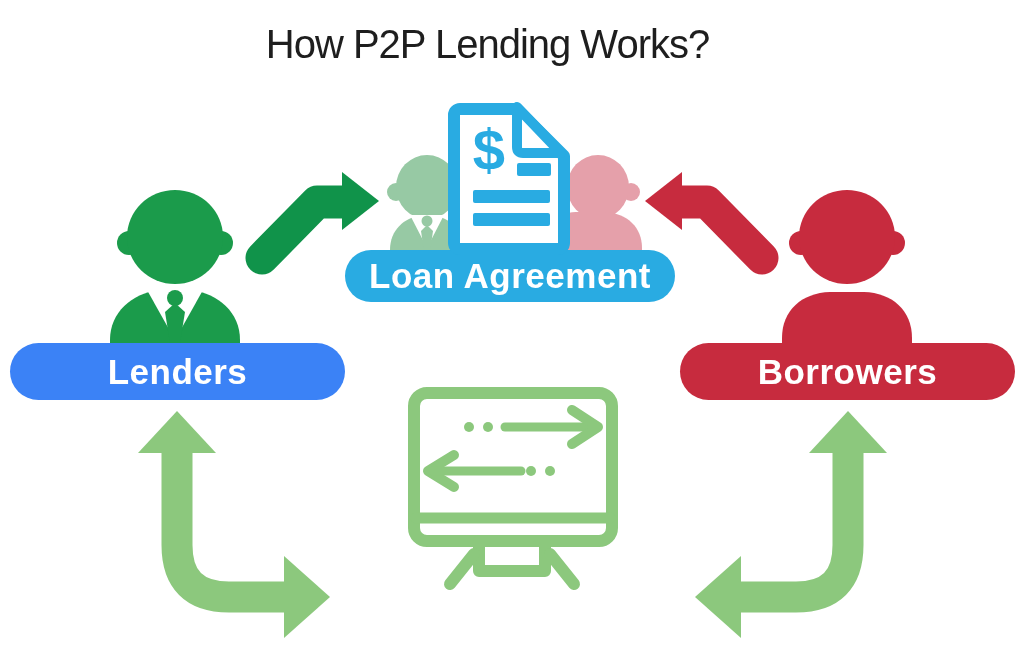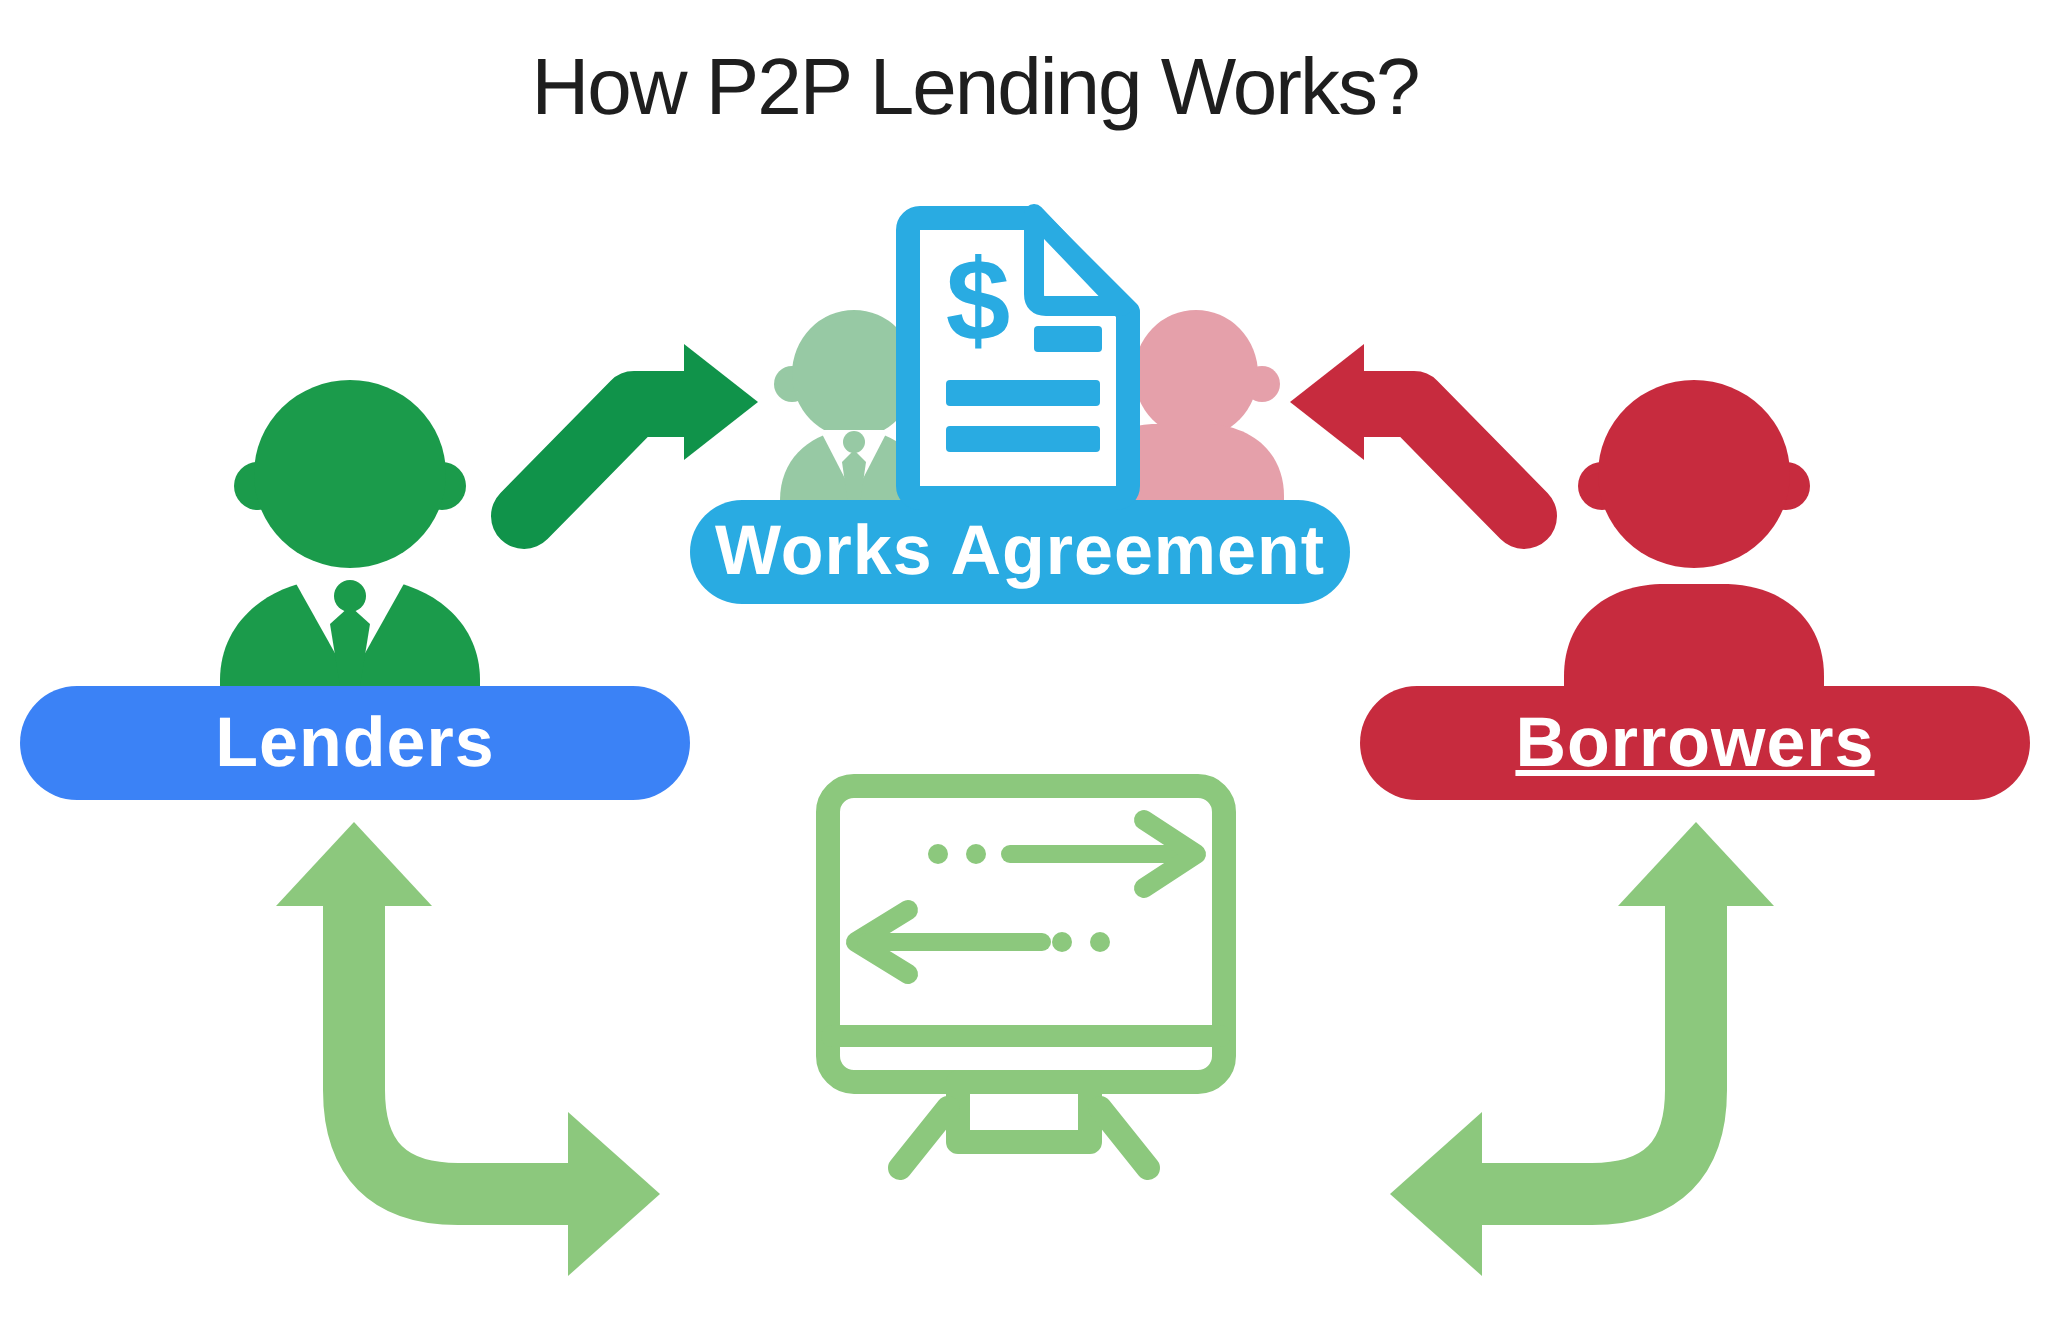"Works Agreement" span { text: Works -> Loan }
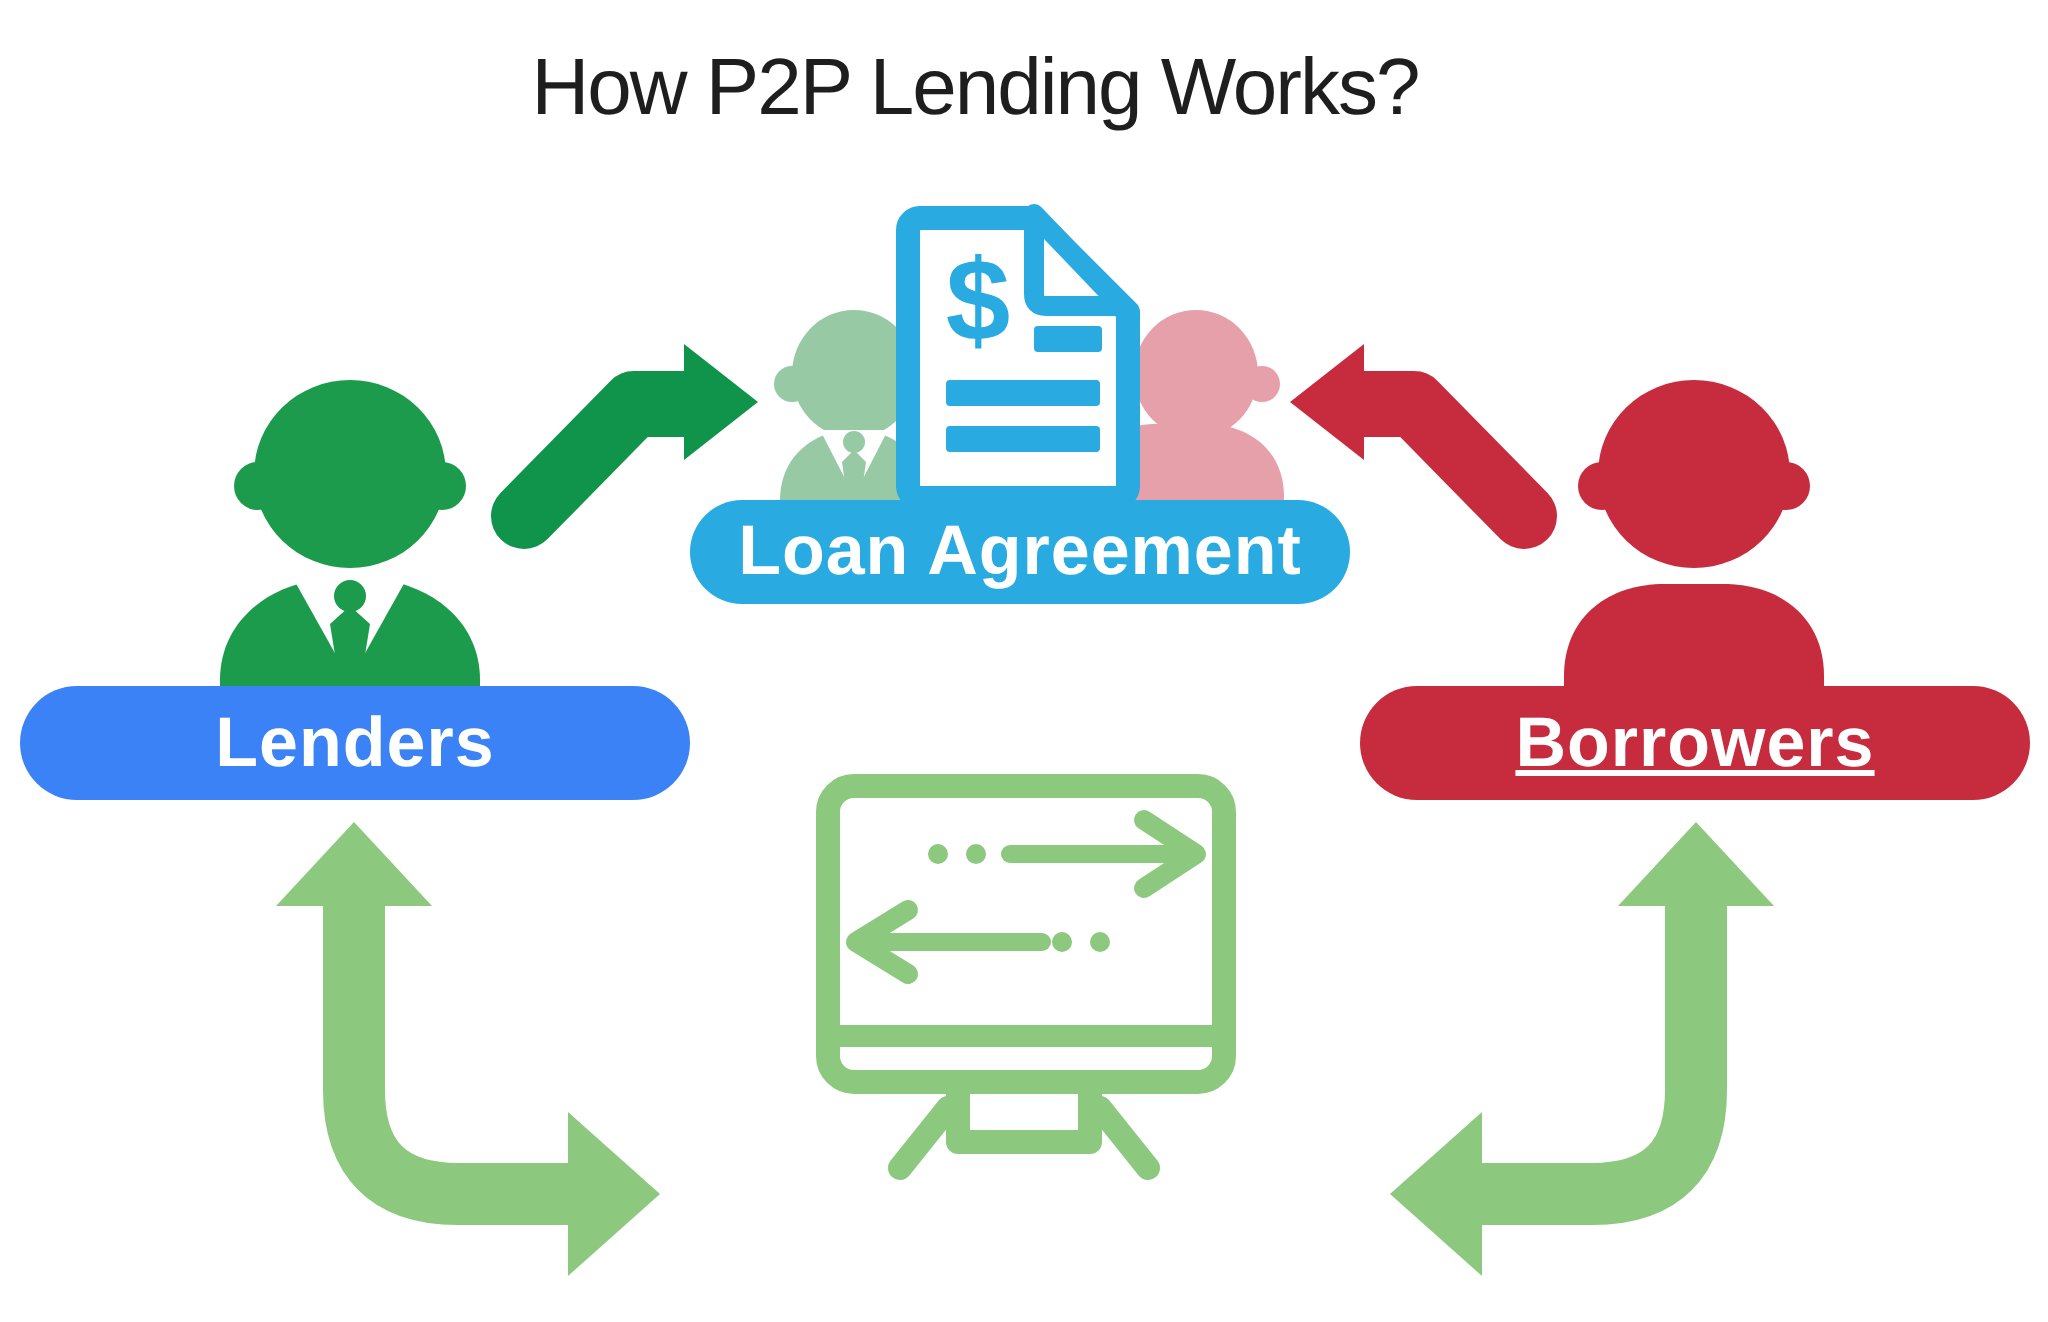"Borrowers" .pill.borrowers { text-decoration: underline -> none }
